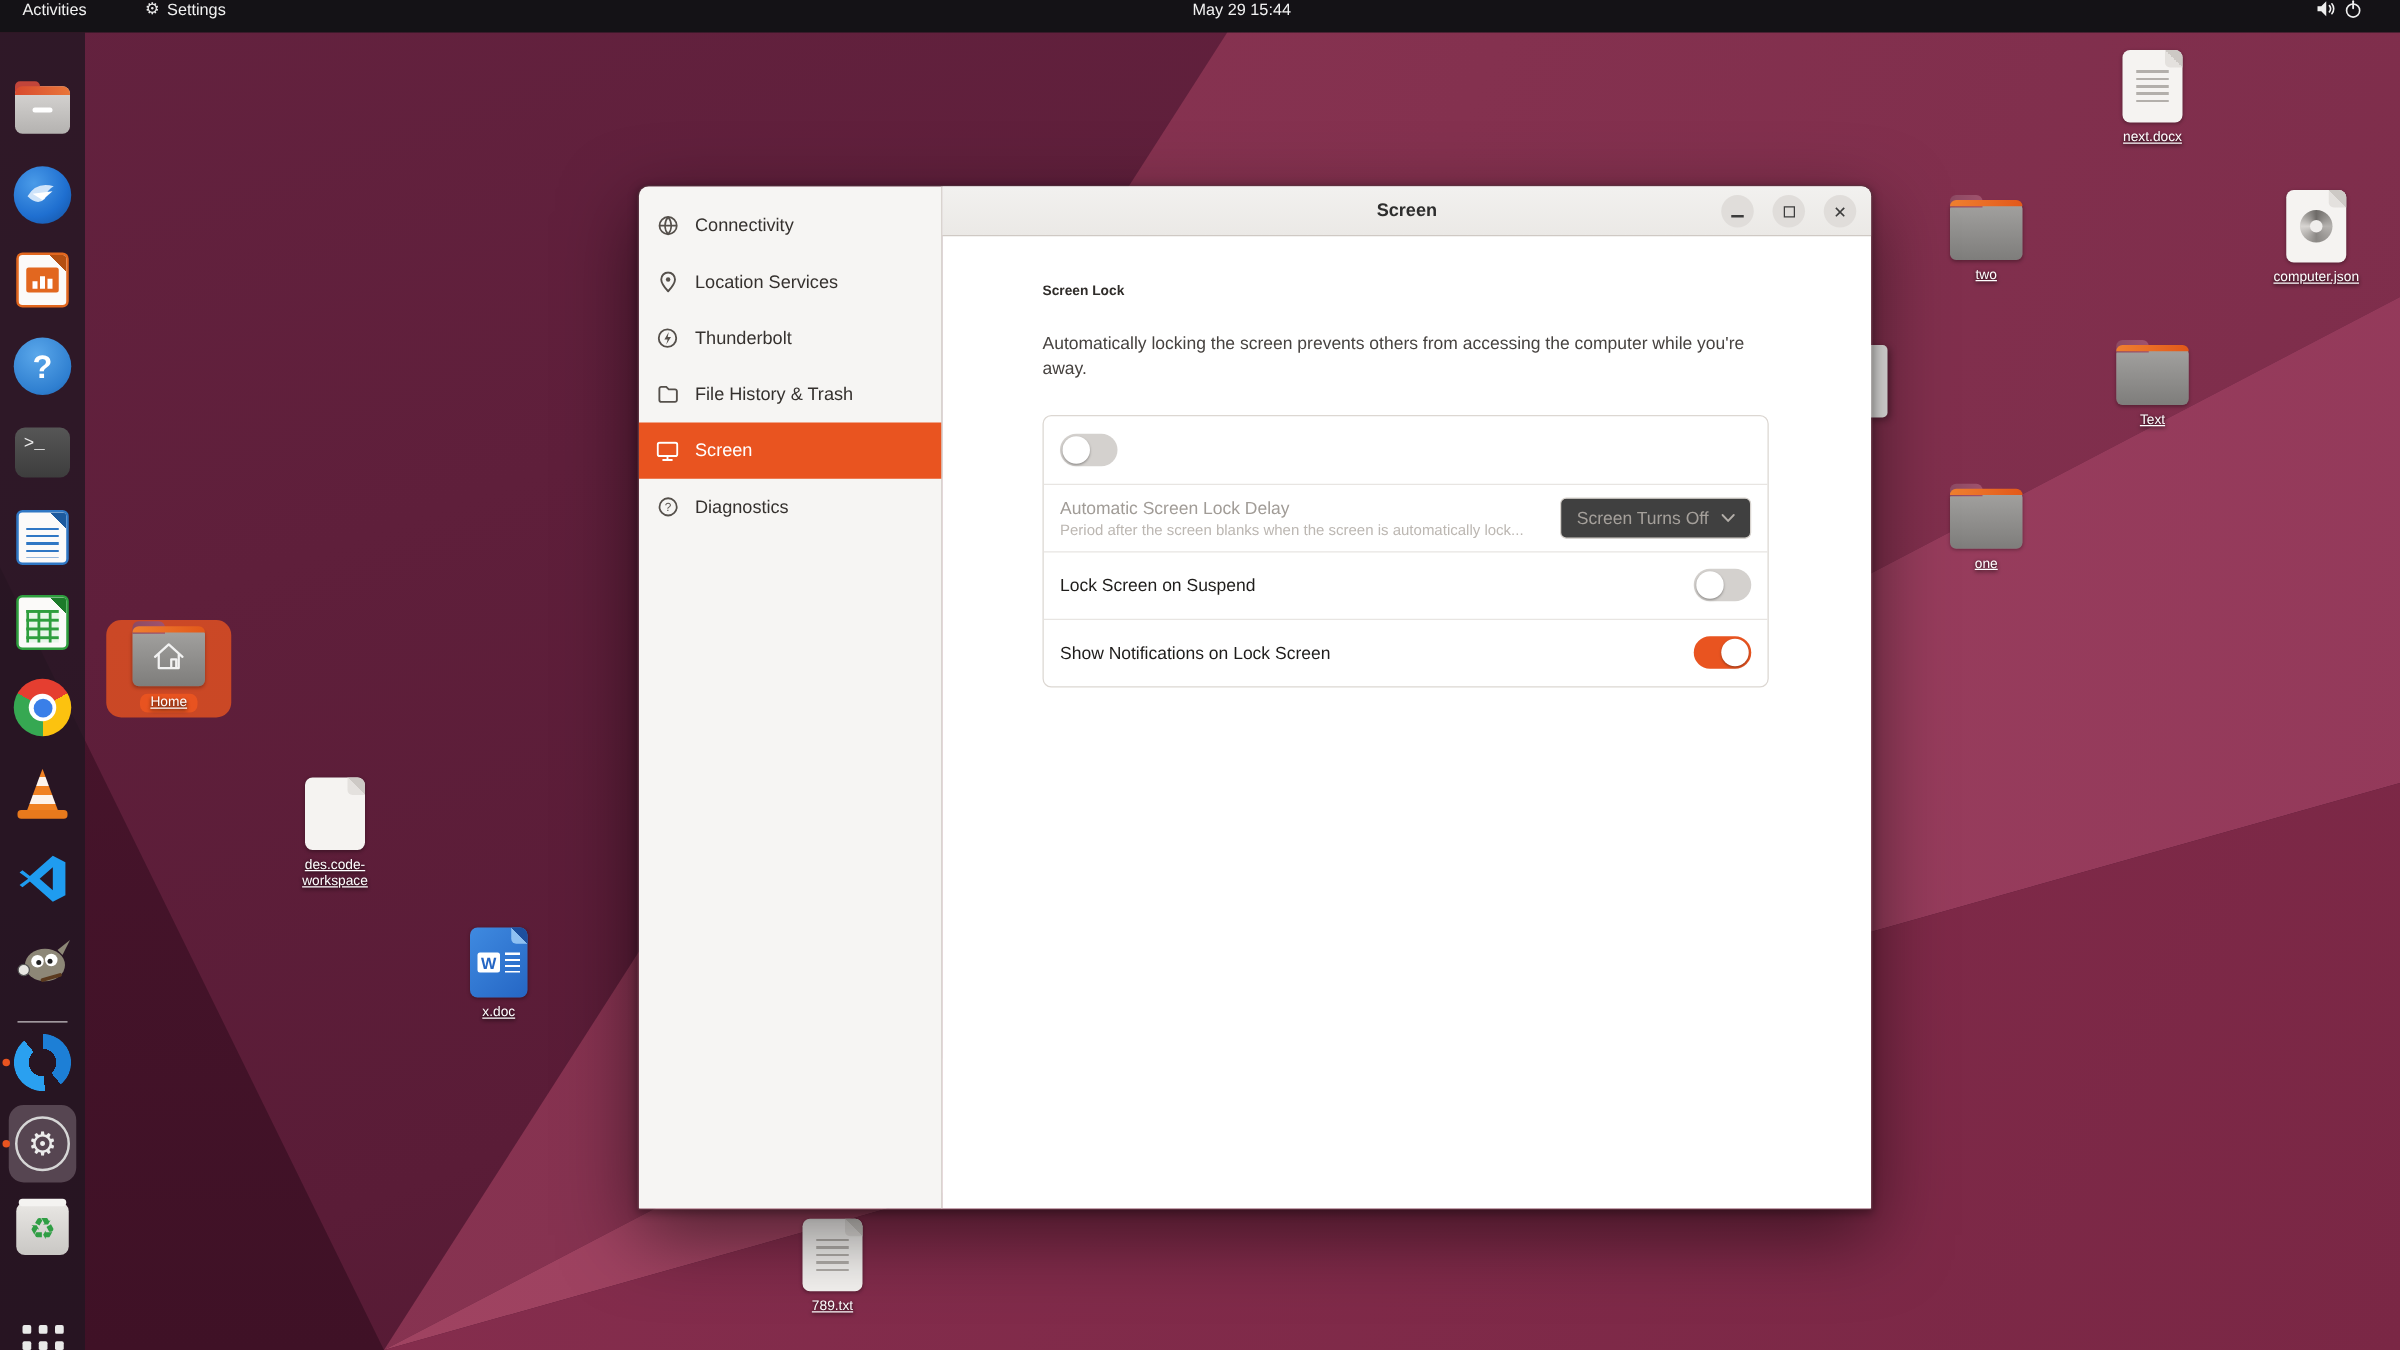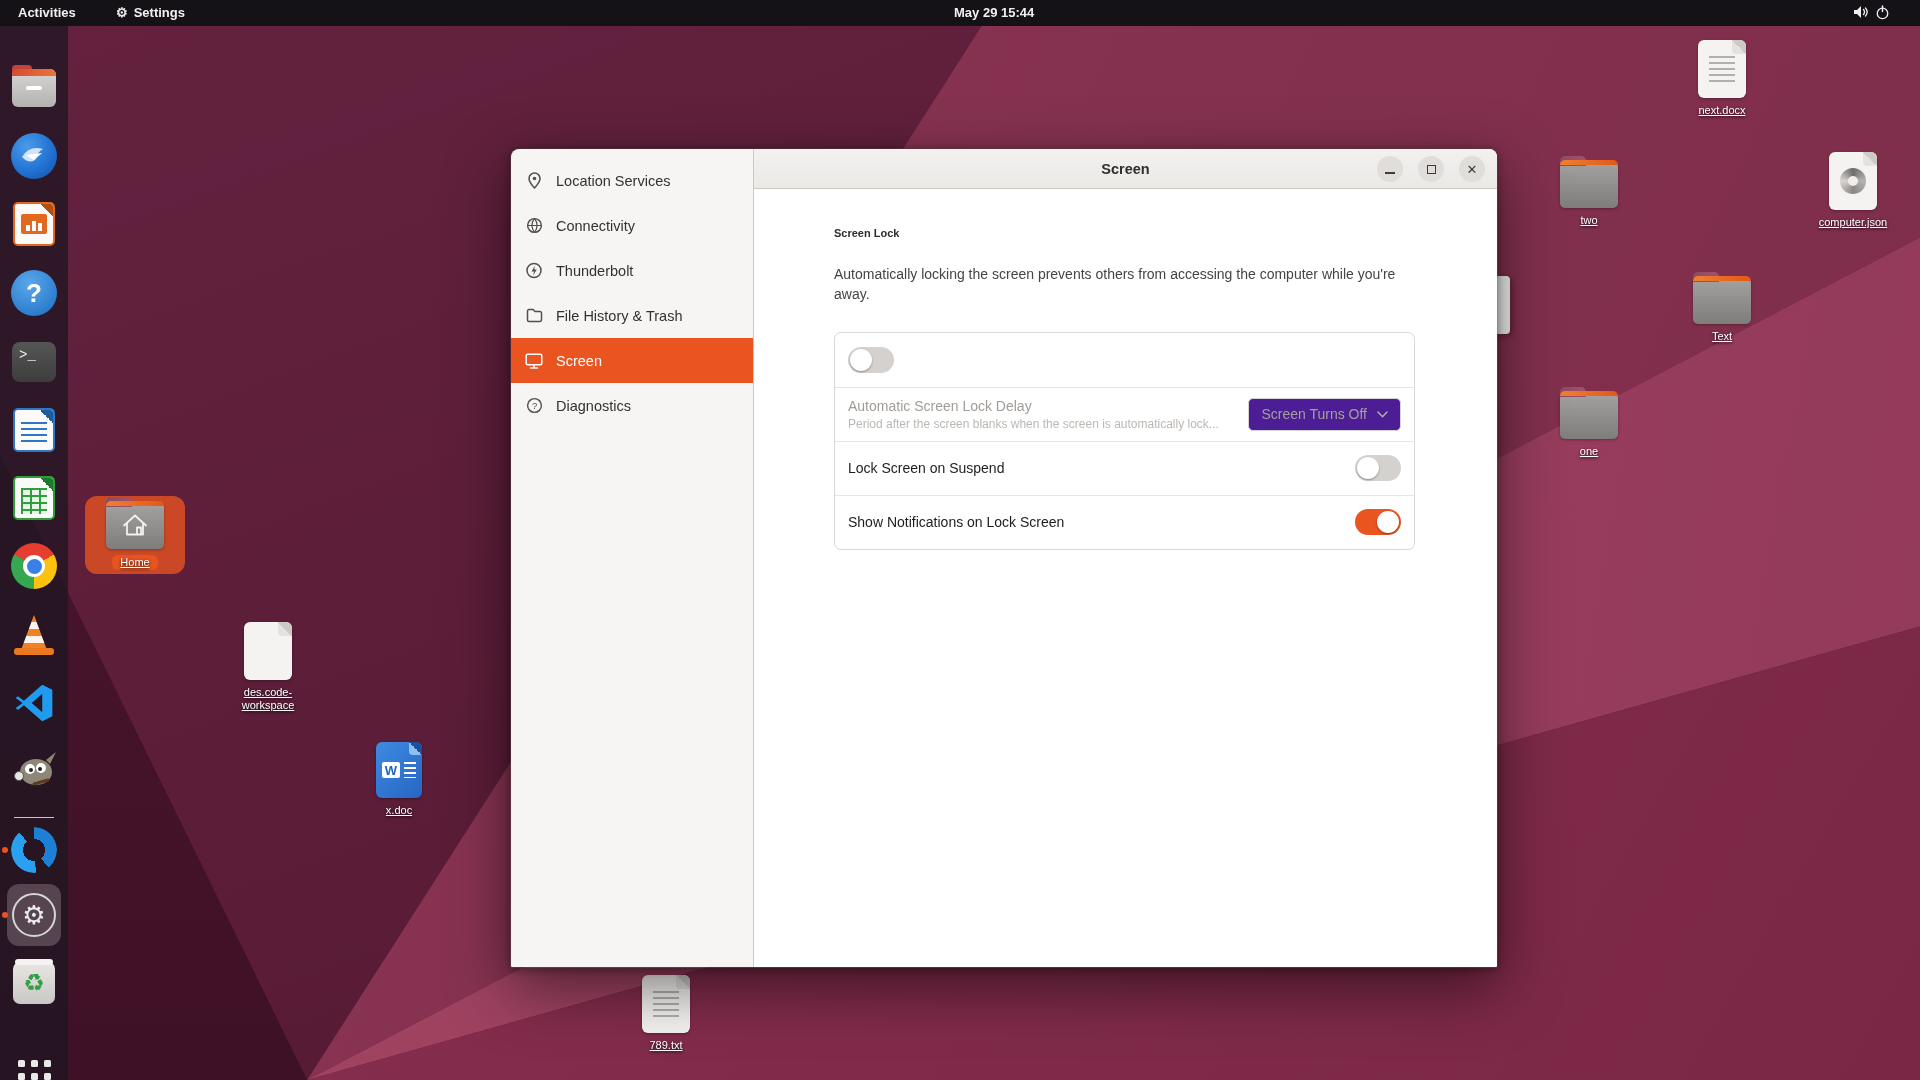"Activities" .topbar .tb-item { align-items: center -> flex-start; font-weight: bold -> none }
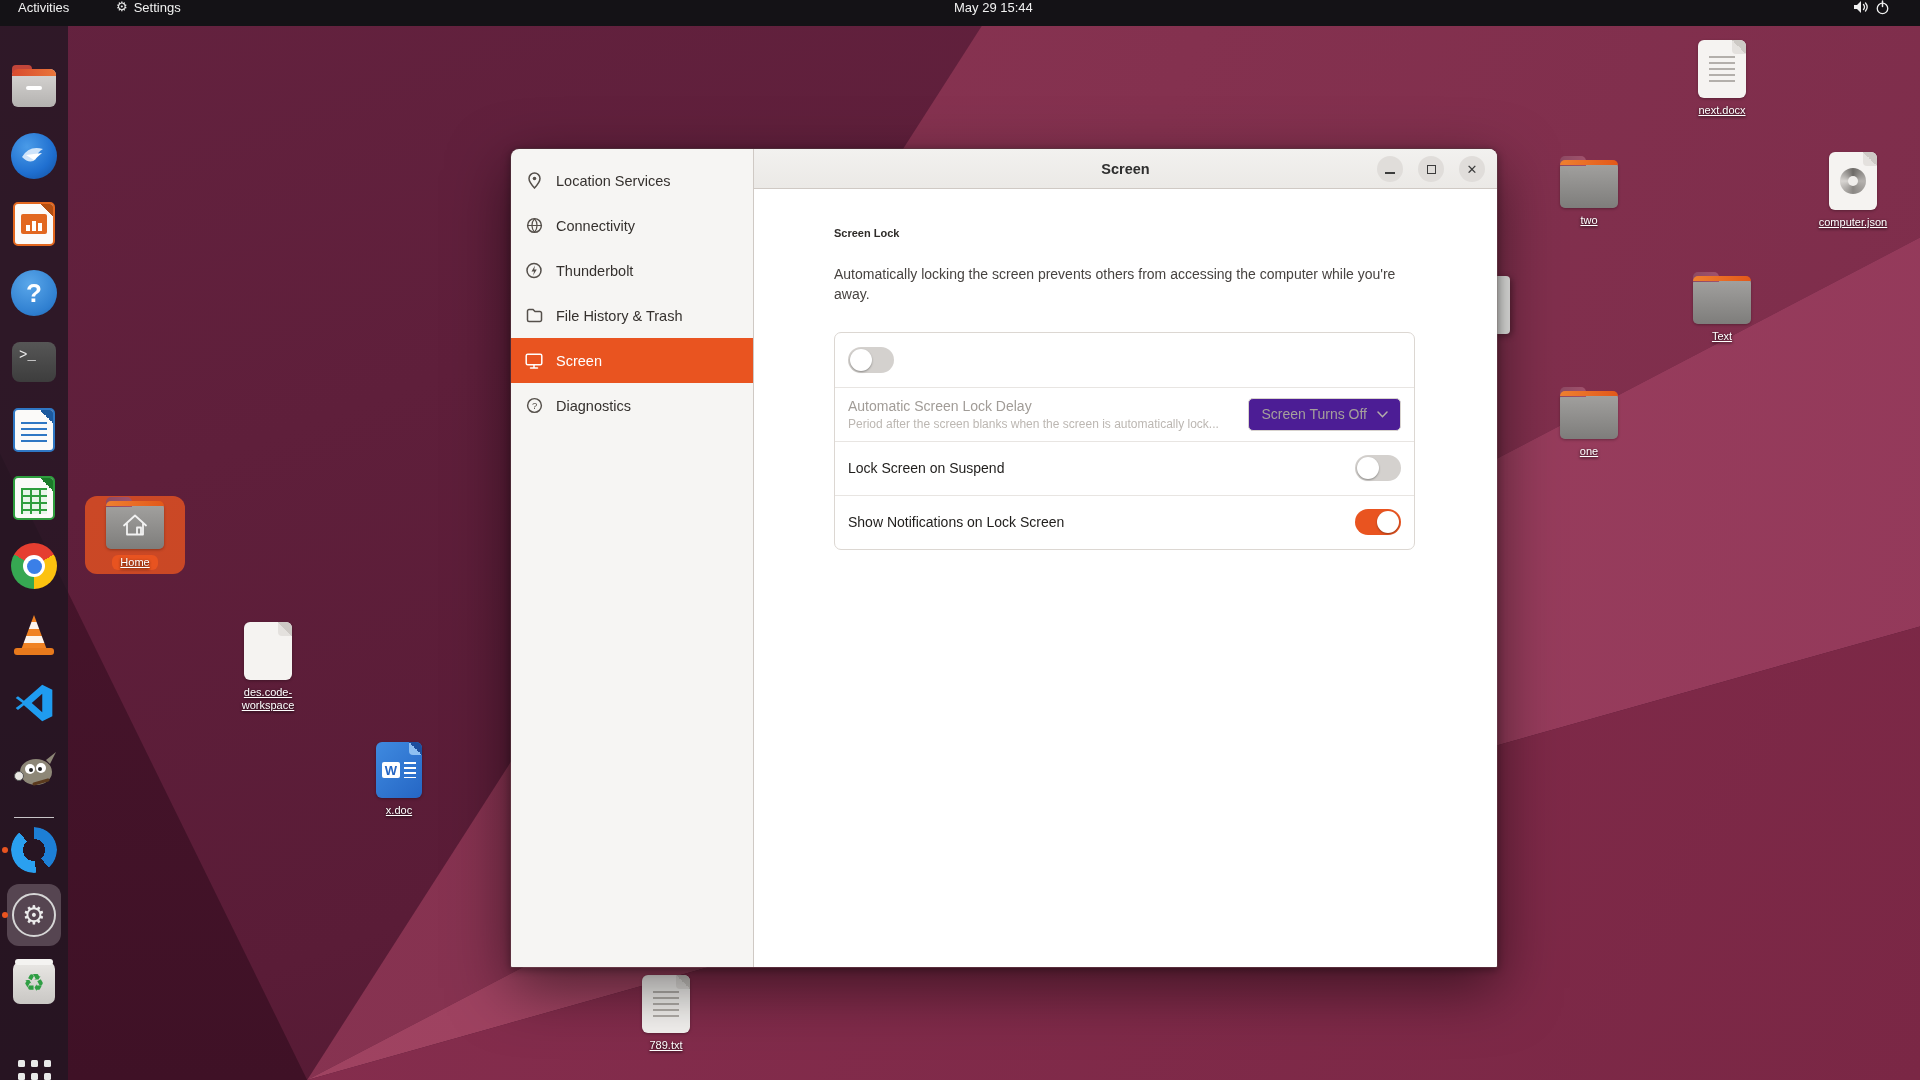"Location Services" div.sb-item { order: before "Connectivity" -> after "Connectivity" }
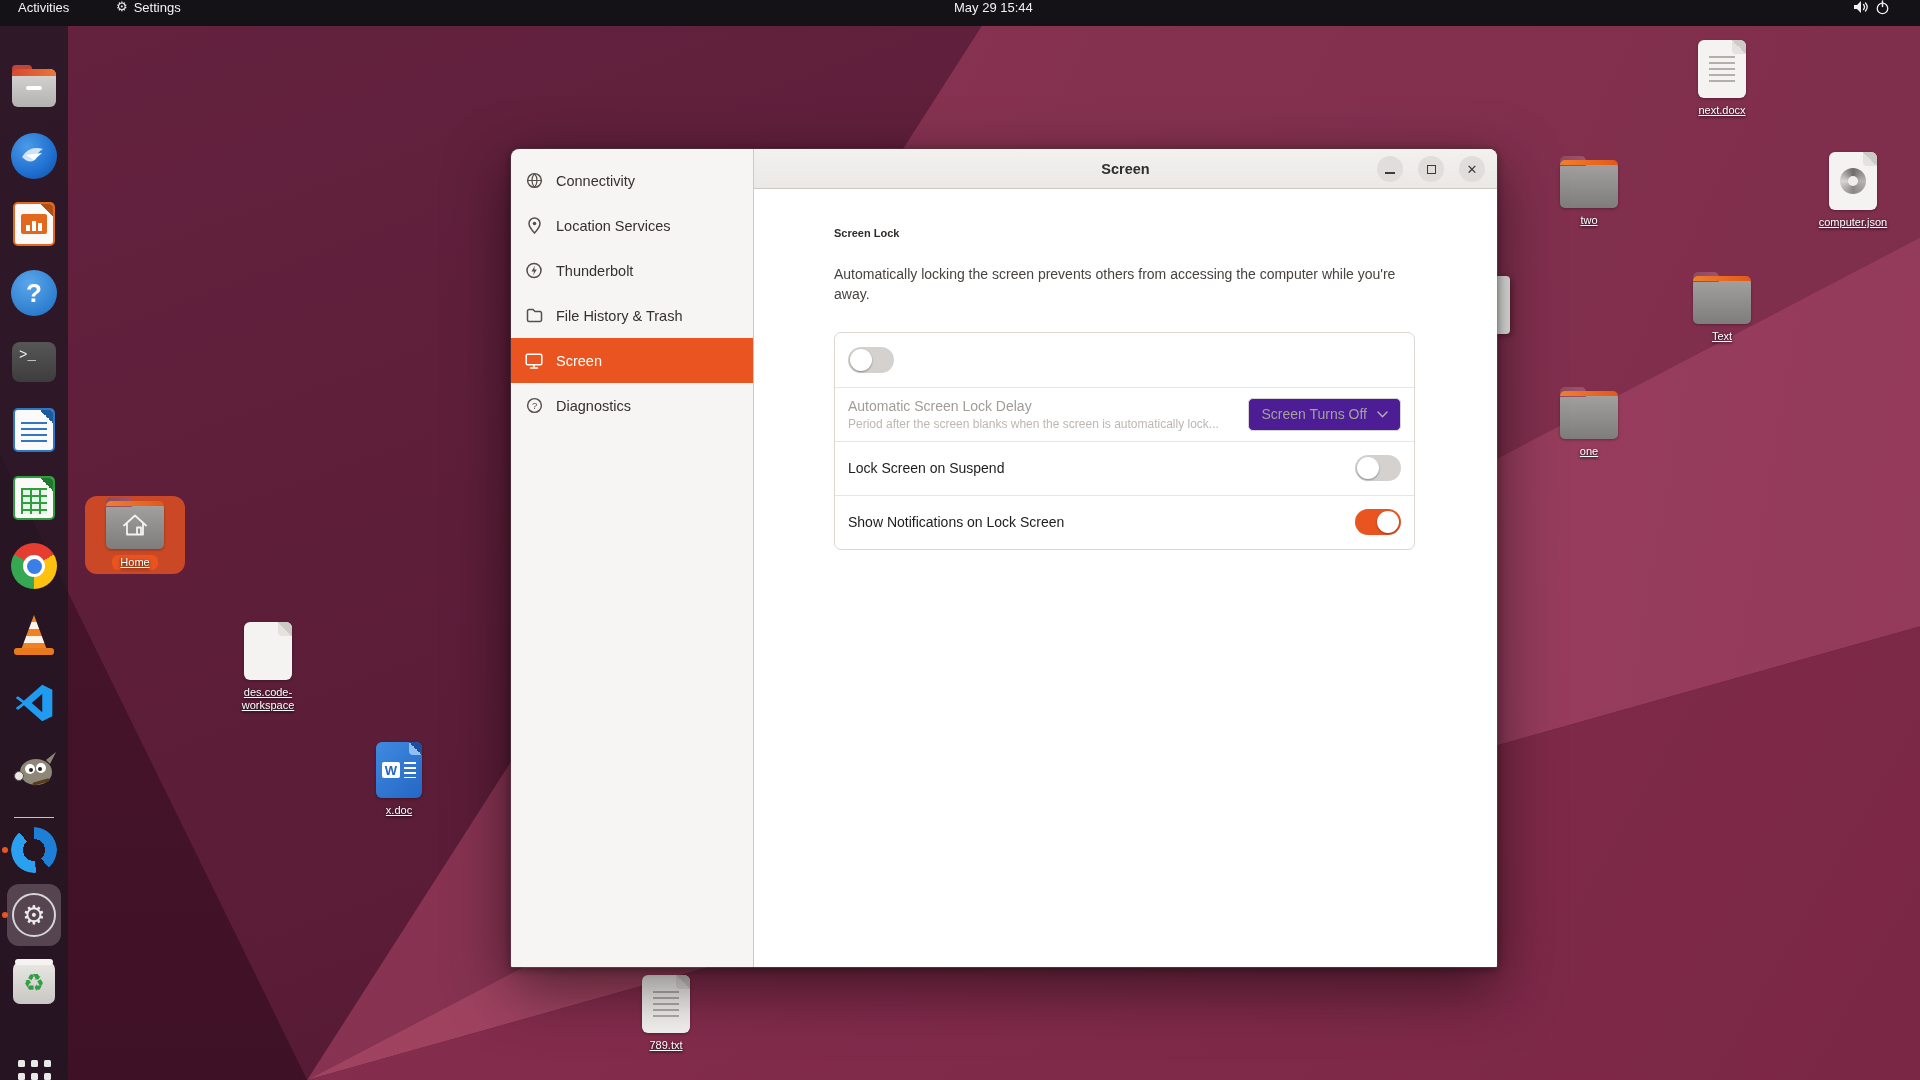"Screen Turns Off" .row.disabled .dropdown { background: #4c1d95 -> #404040 }
